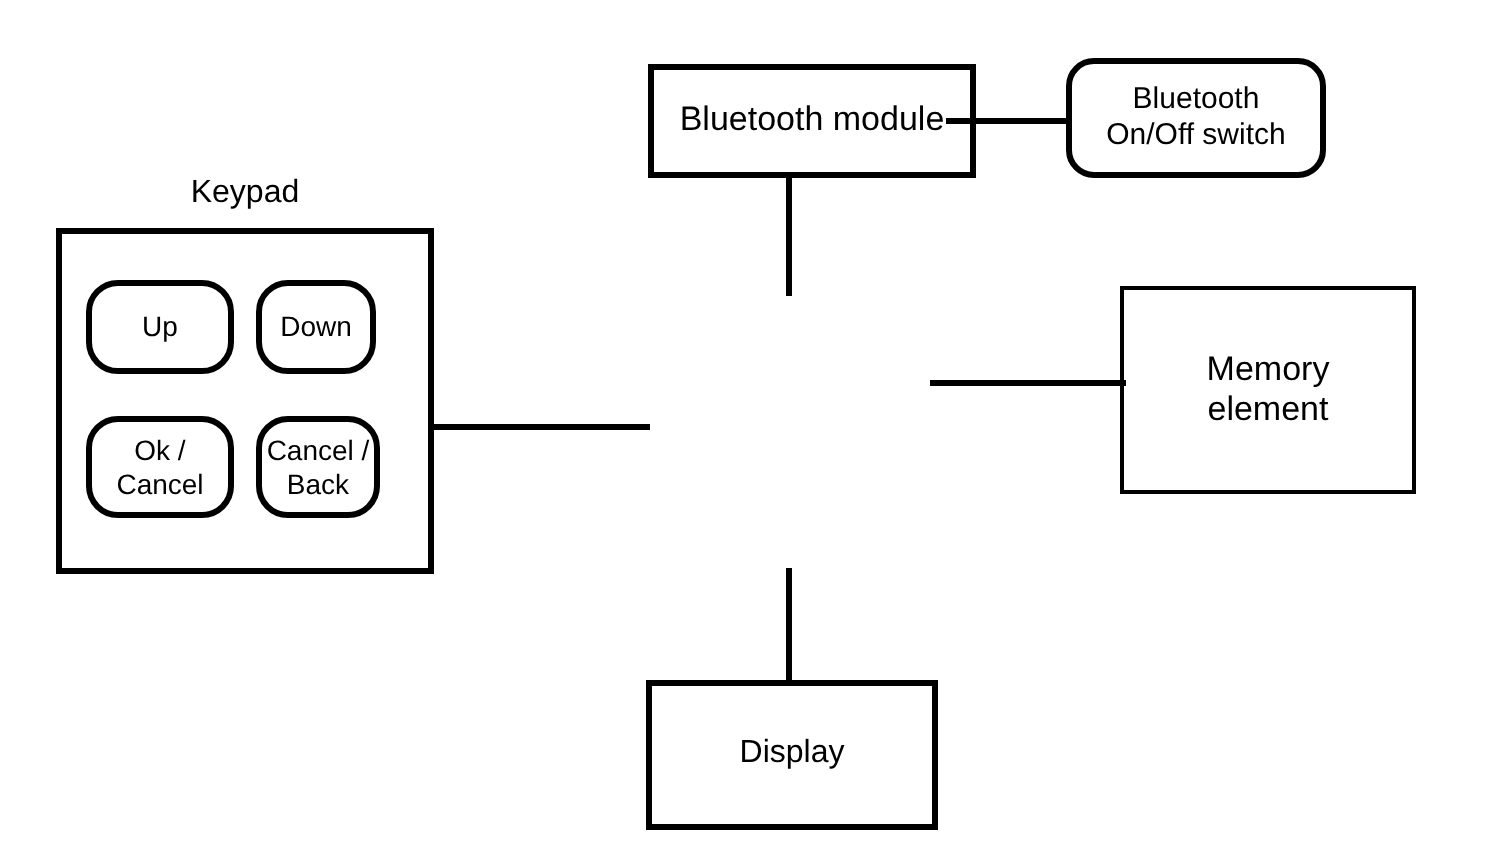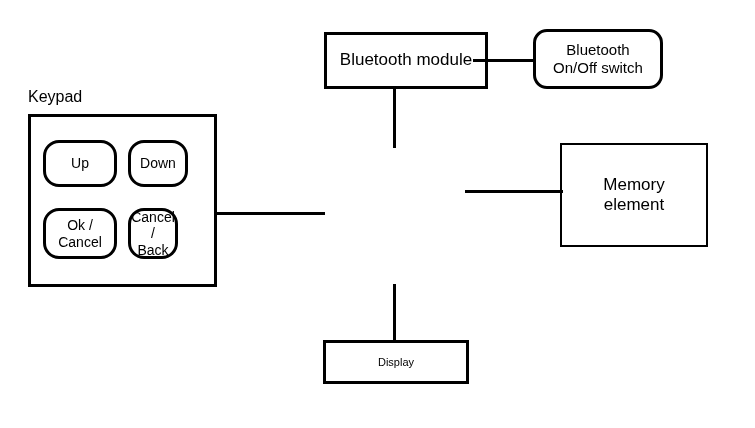"Keypad" .caption { text-align: none -> center }
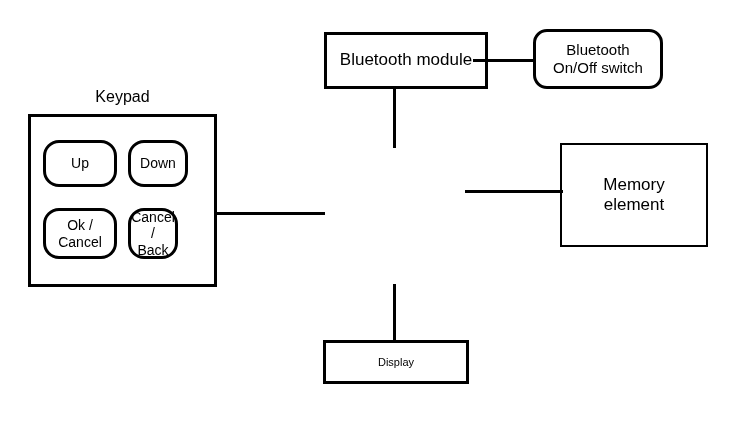"Cancel /" #key-cancel { width: 50px -> 62px }
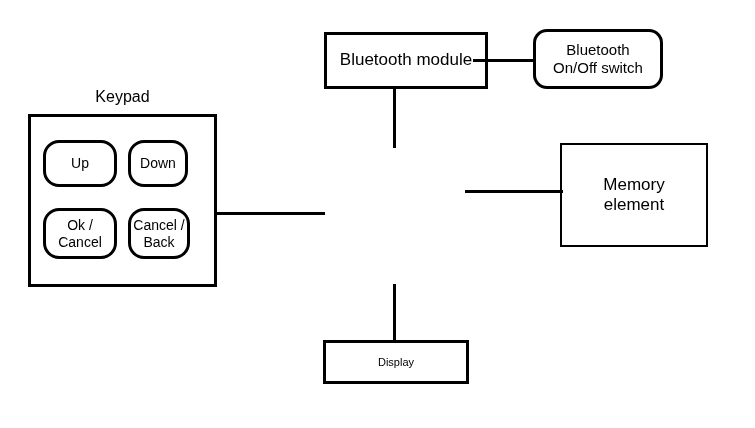"Display" #display { font-size: 11px -> 16px; height: 44px -> 75px }
